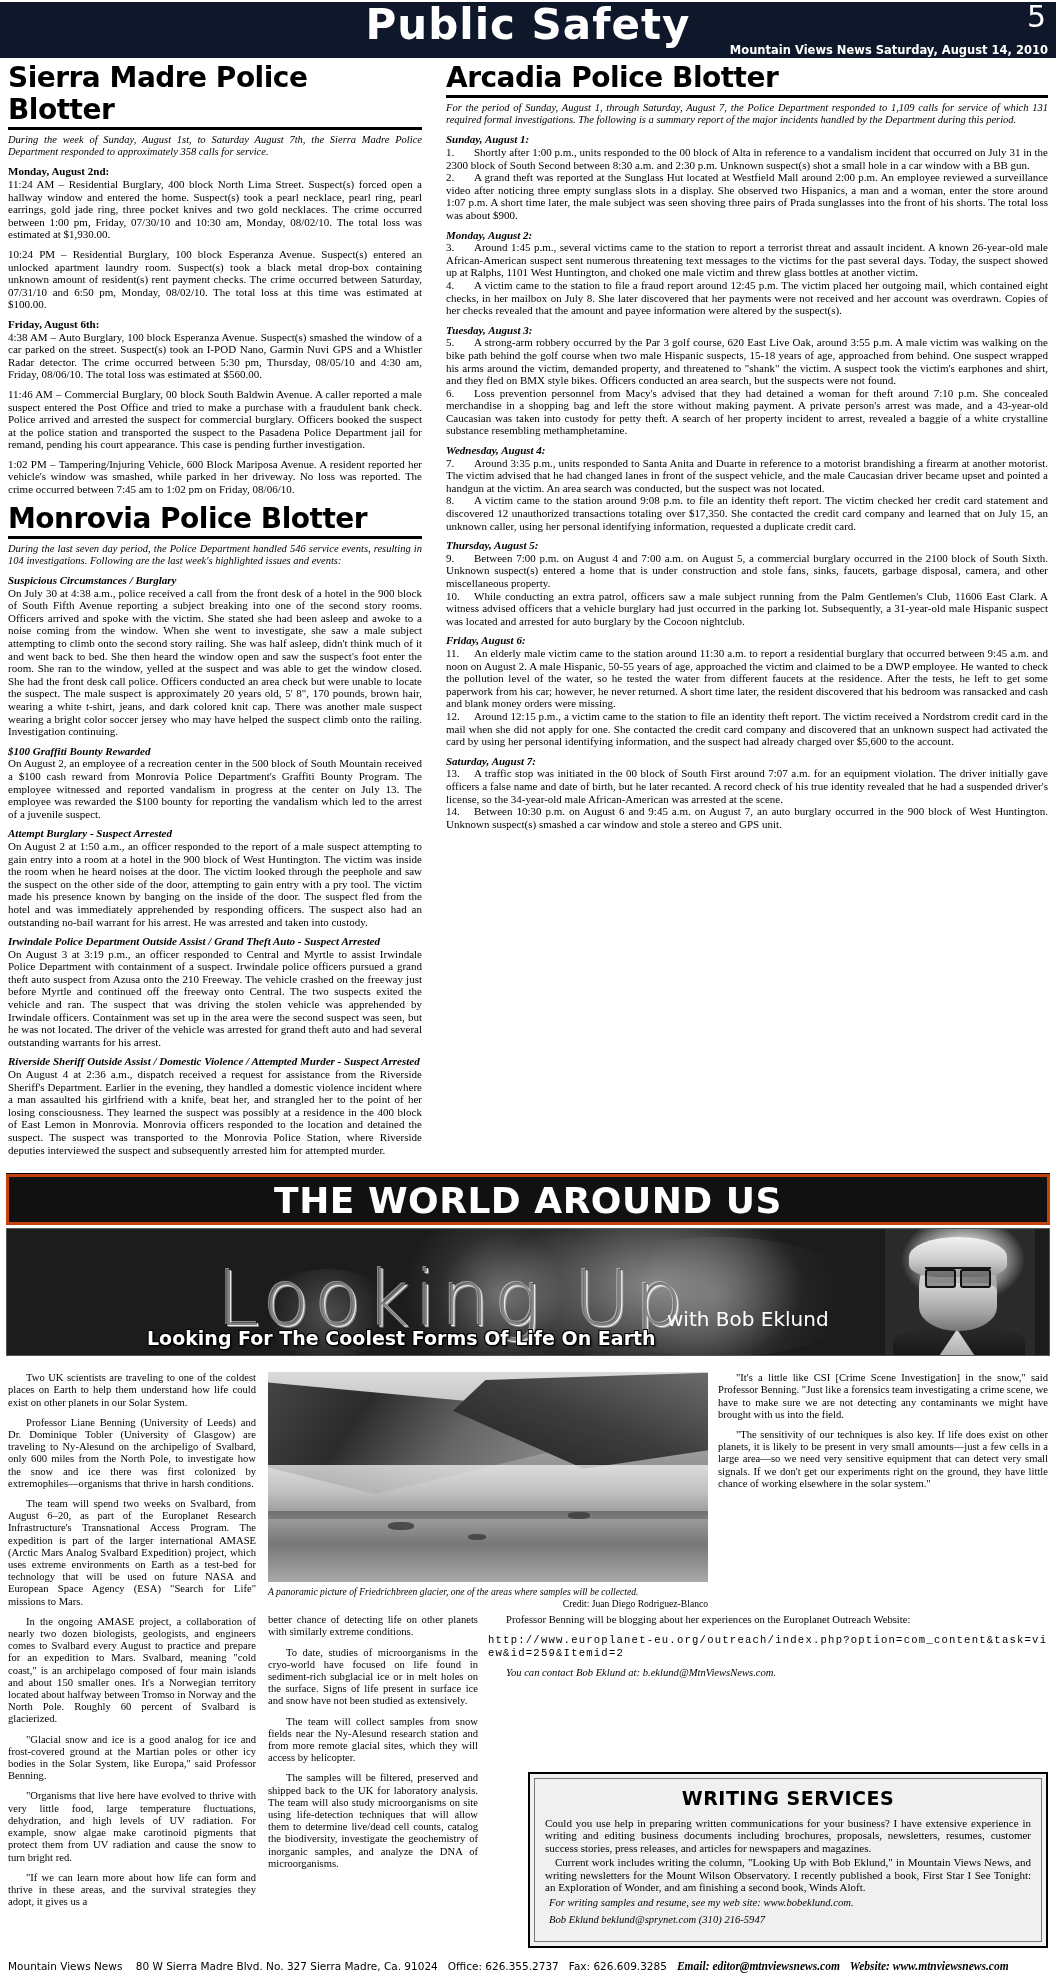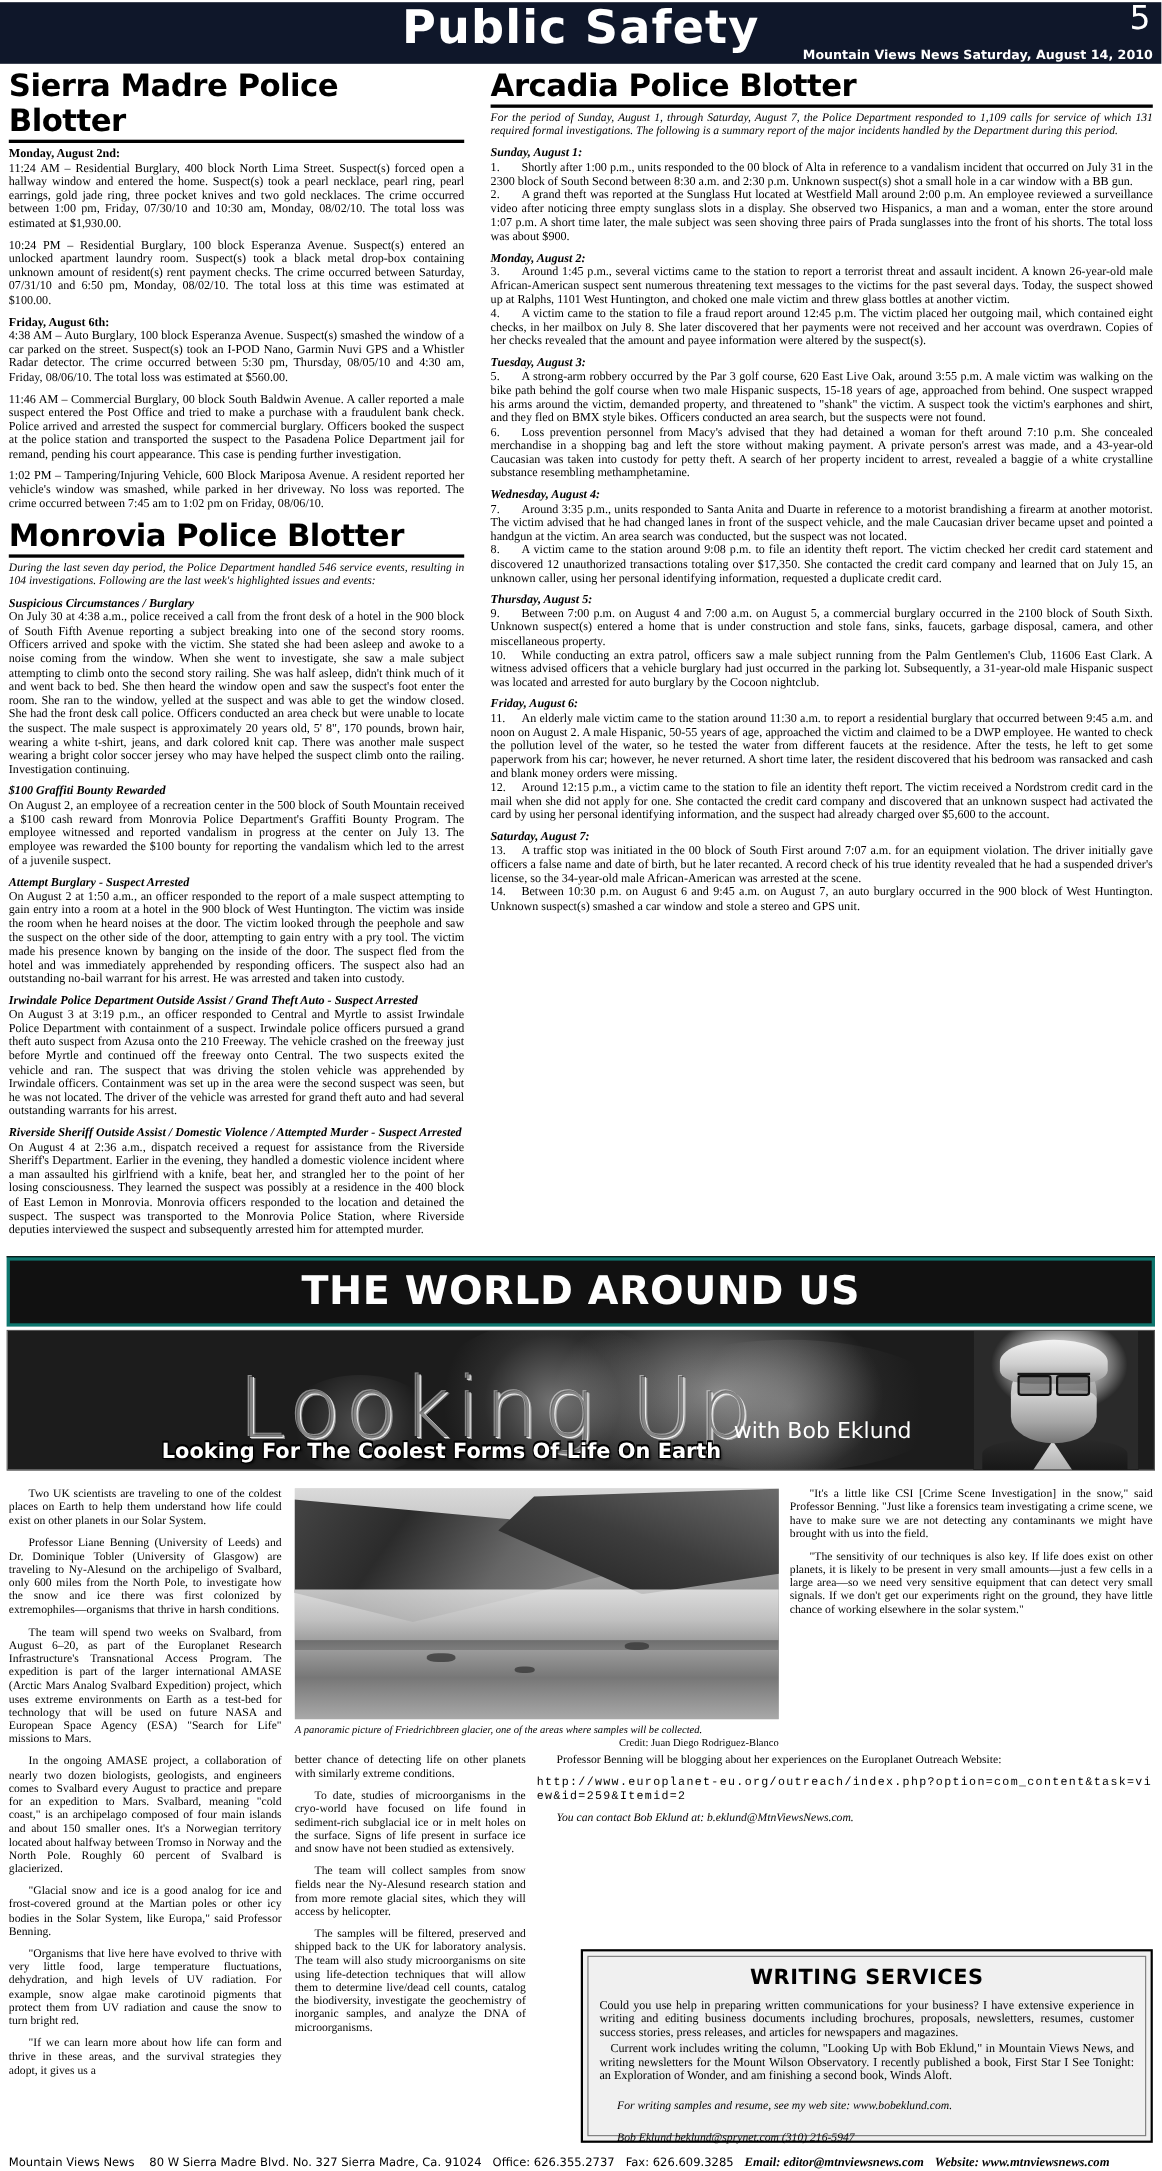"During the week of Sunday," div.intro { html: none -> <div>During the week of Sunday, August 1st, to Saturday August 7th, the Sierra Madre Police Department responded to approximately 358 calls for service.</div> }
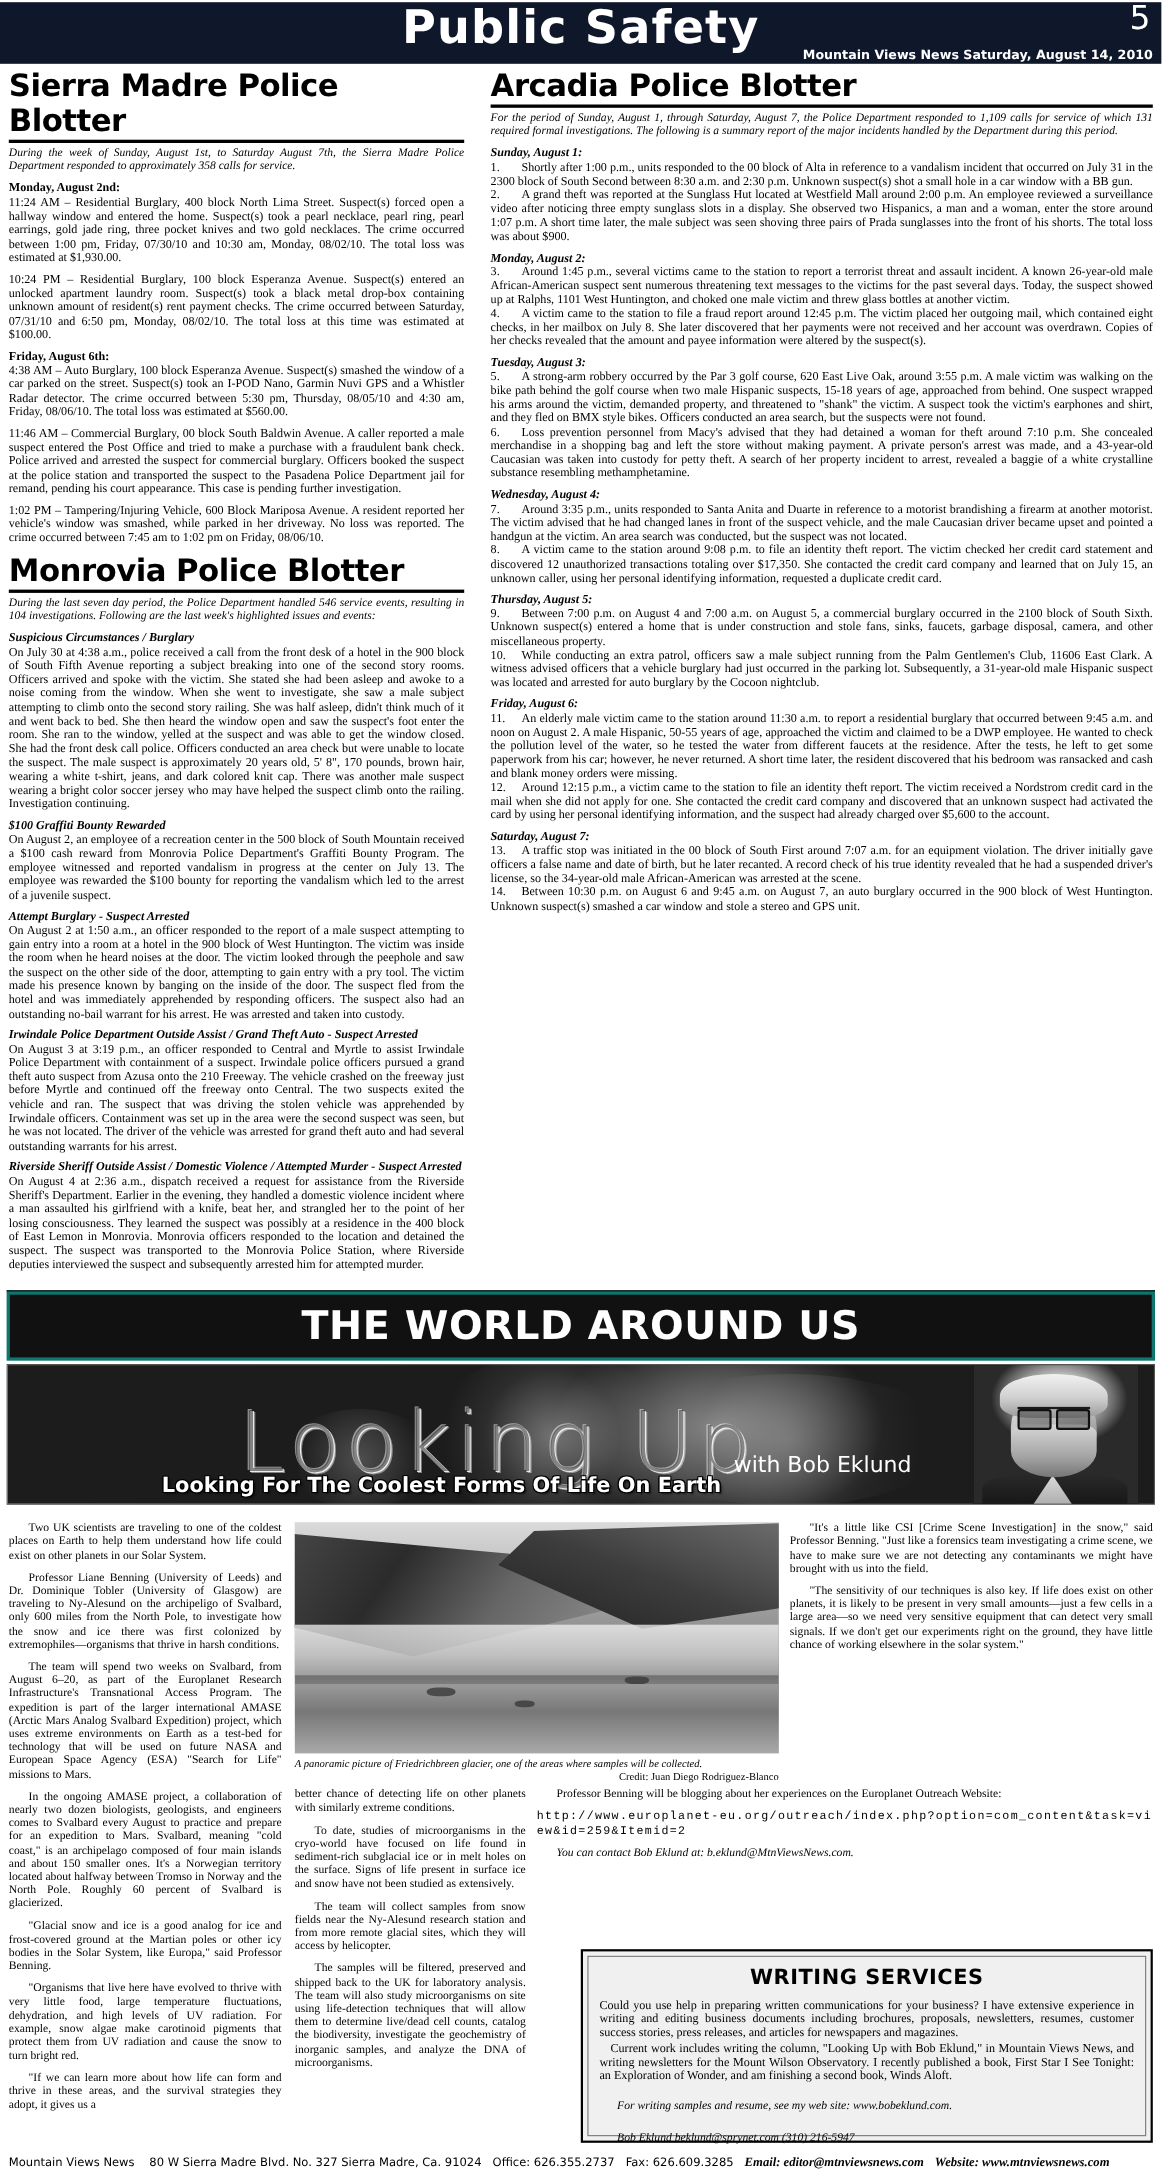"THE WORLD AROUND US" .wau-banner { background: #0f766e -> #c2410c; height: 64px -> 52px }
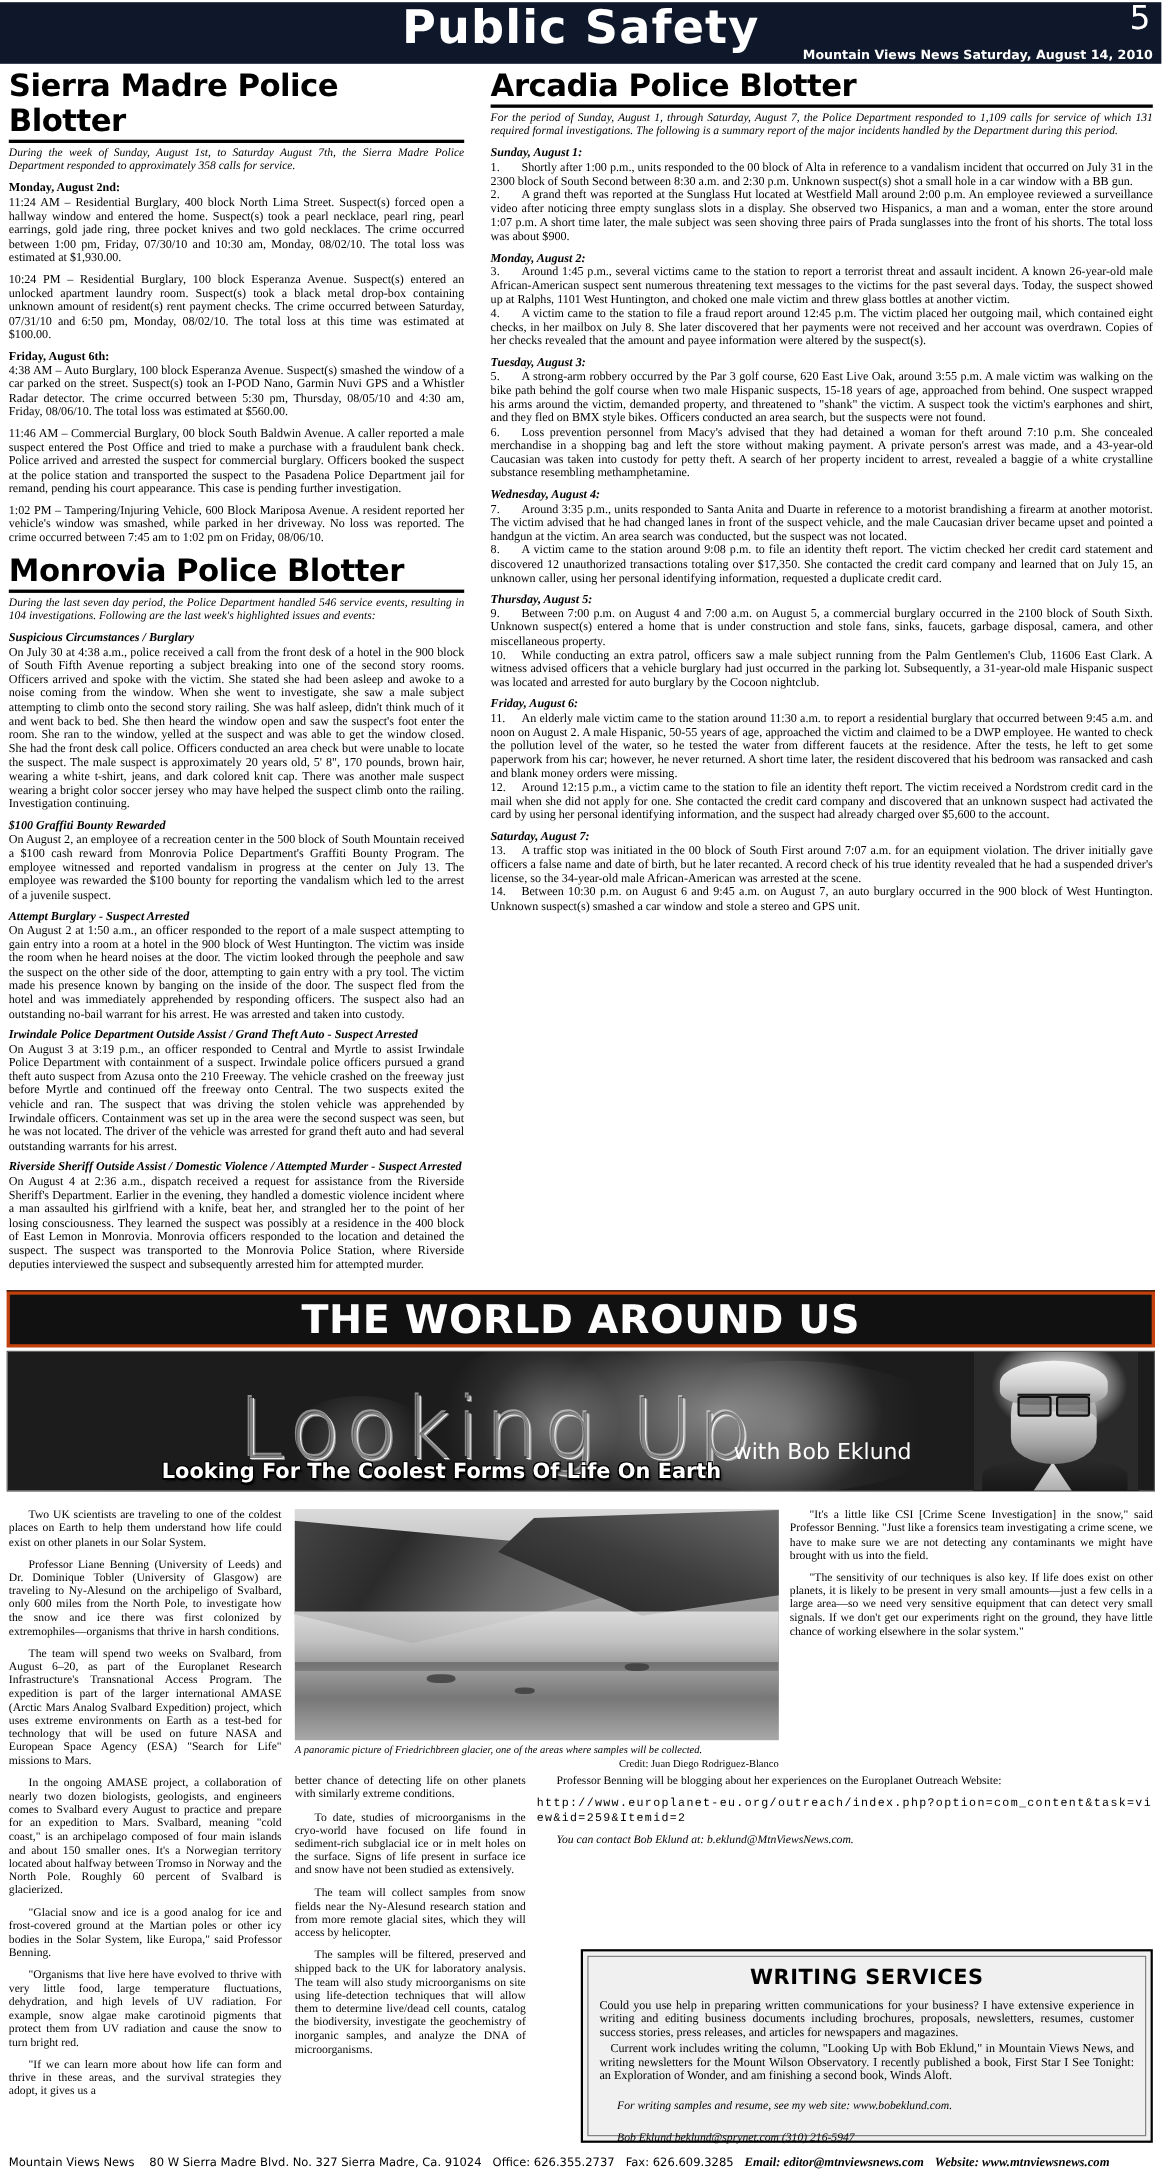"For writing samples and resume," .ws-ital { margin: 16px -> 4px }
